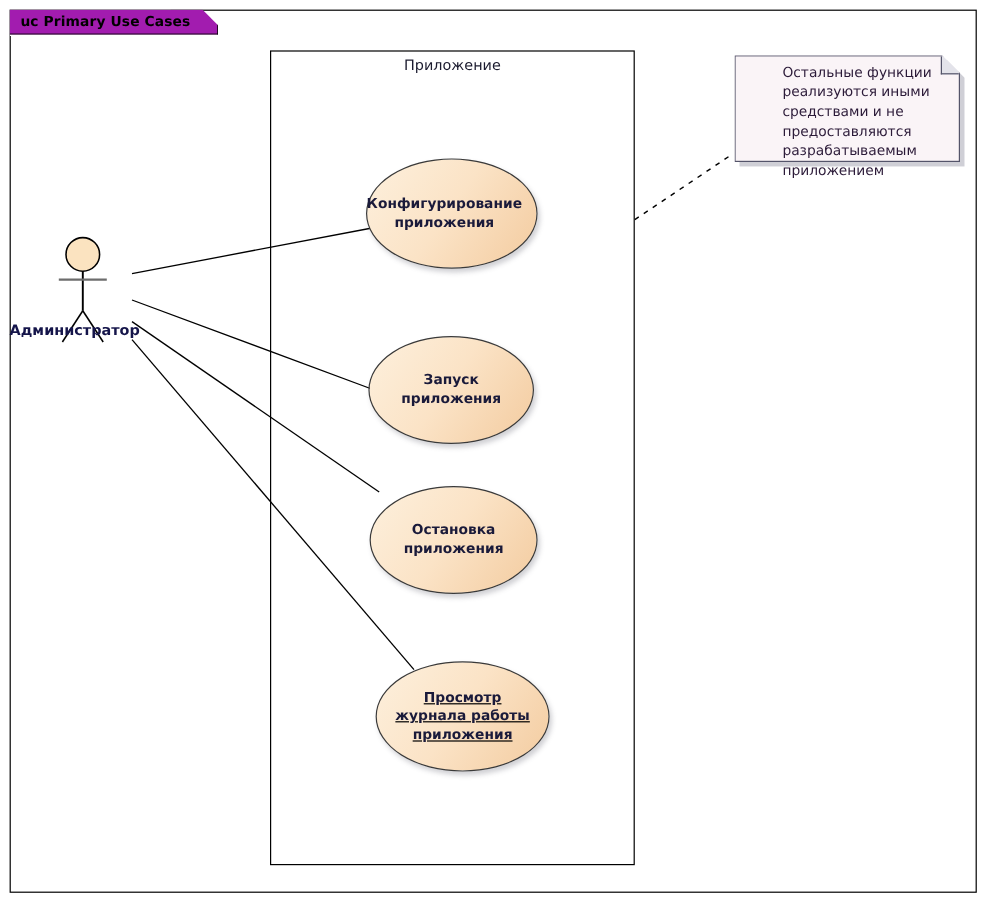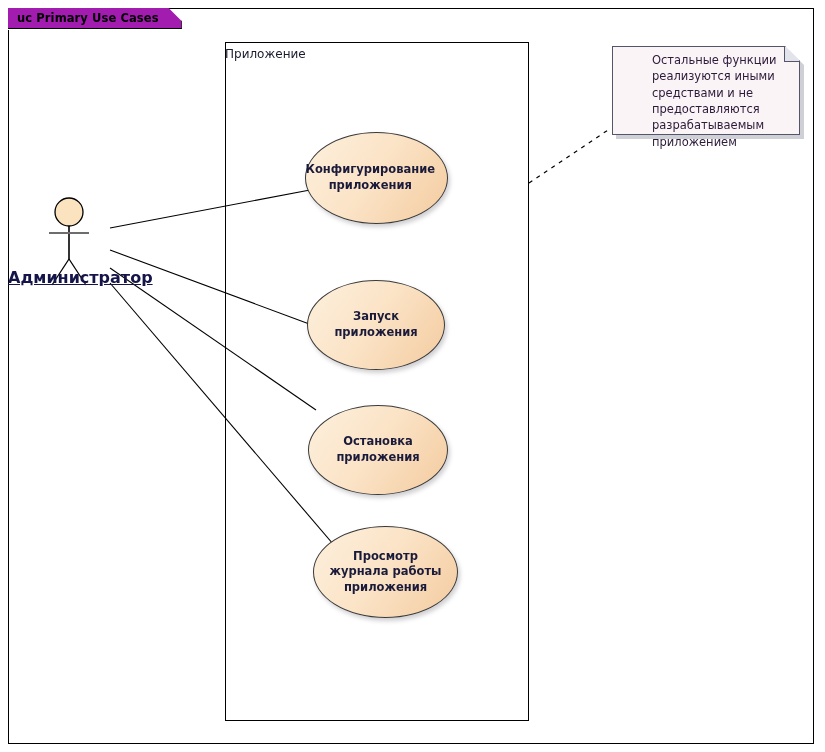"Приложение" .boundary-label { text-align: left -> center }
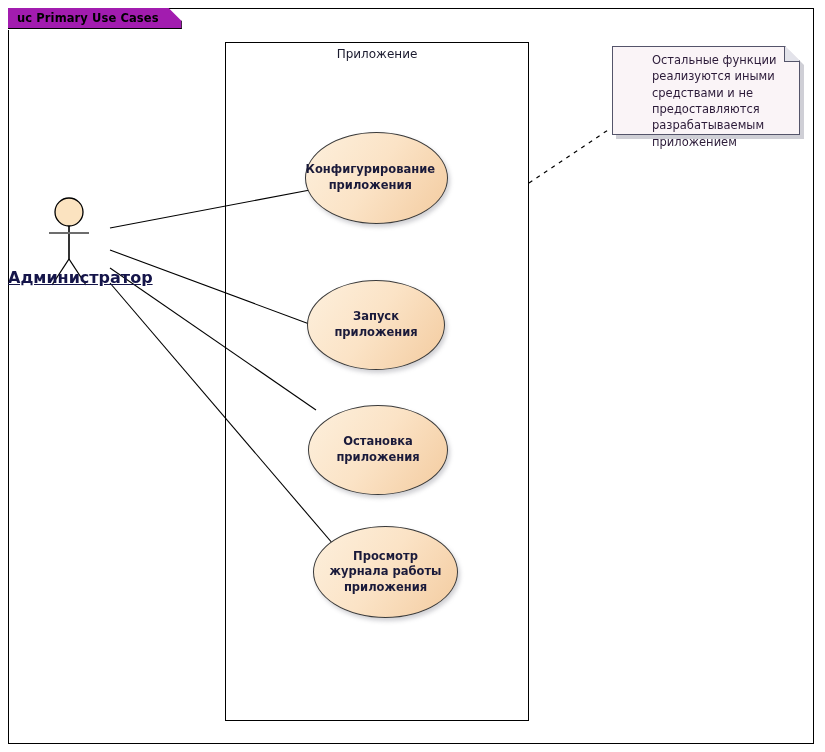"Администратор" .actor-label { font-size: 16px -> 12px; text-align: center -> left; text-decoration: underline -> none }
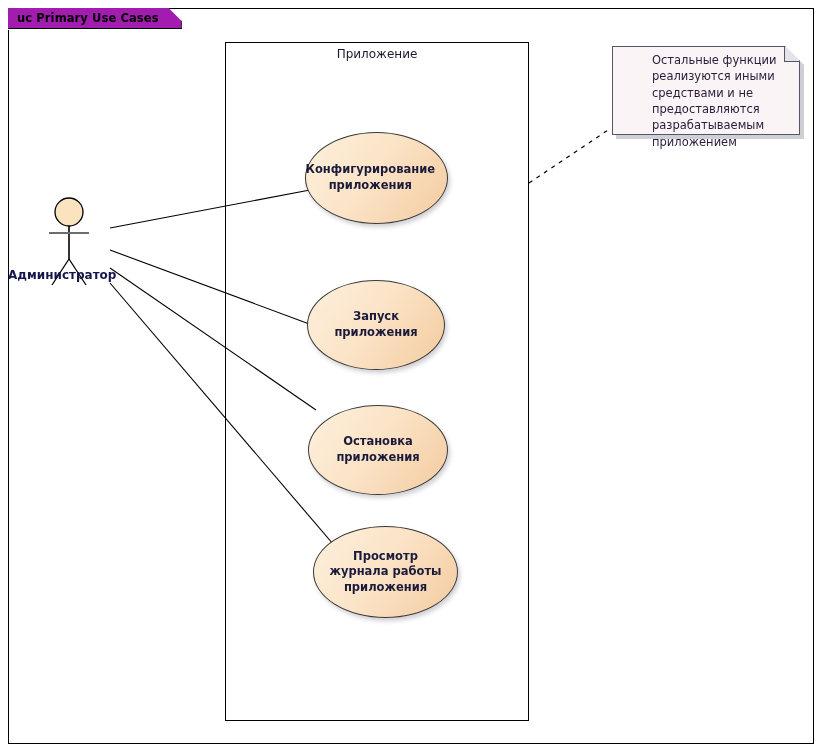"Просмотр журнала работы приложения" div.usecase { text-decoration: none -> underline; top: 526px -> 551px }
